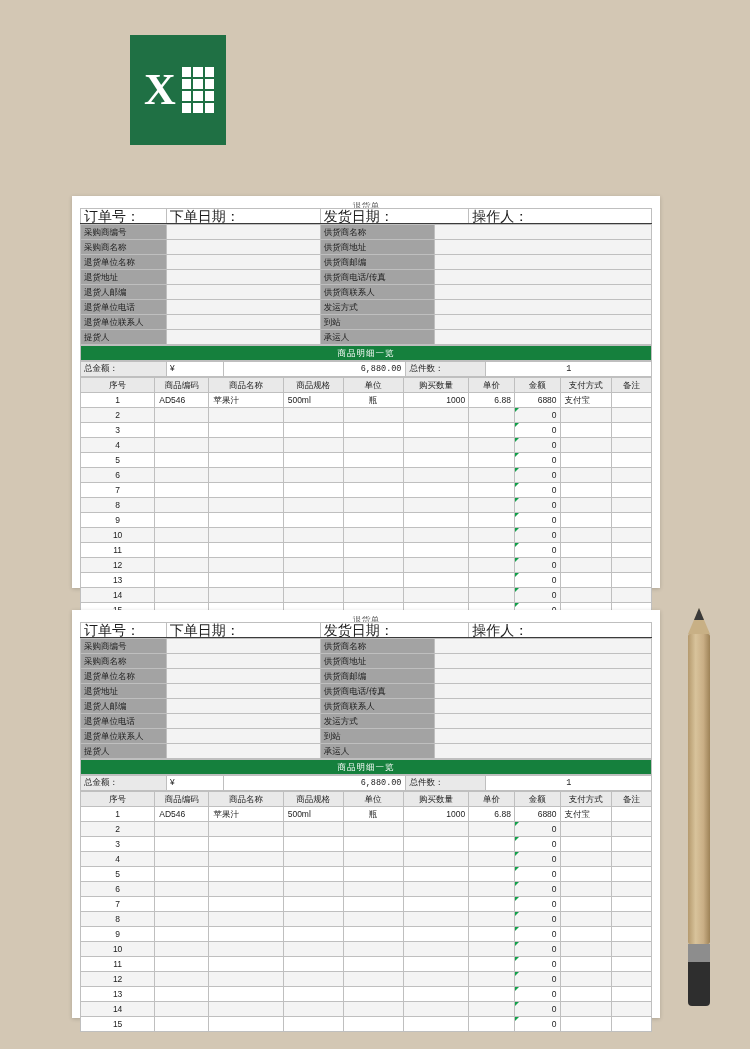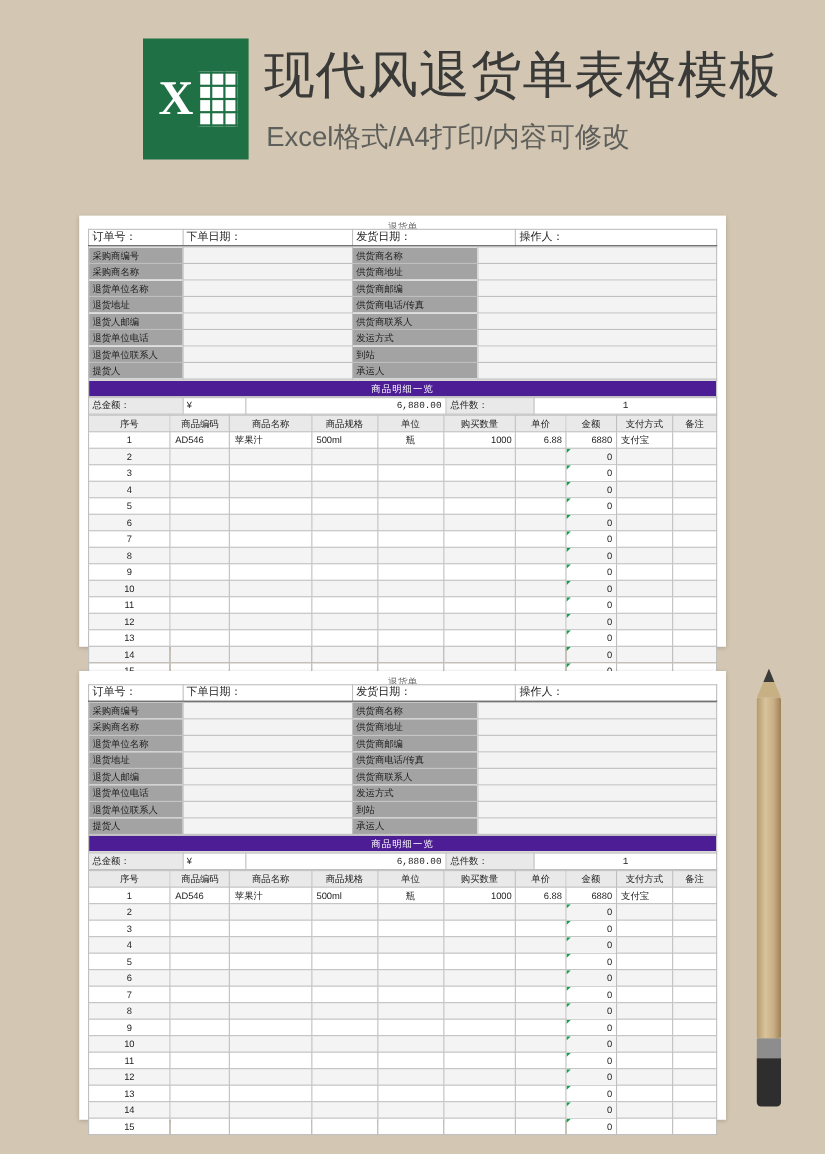"现代风退货单表格模板" div.title-main { html: <div>现代风退货单表格模板</div> -> none }
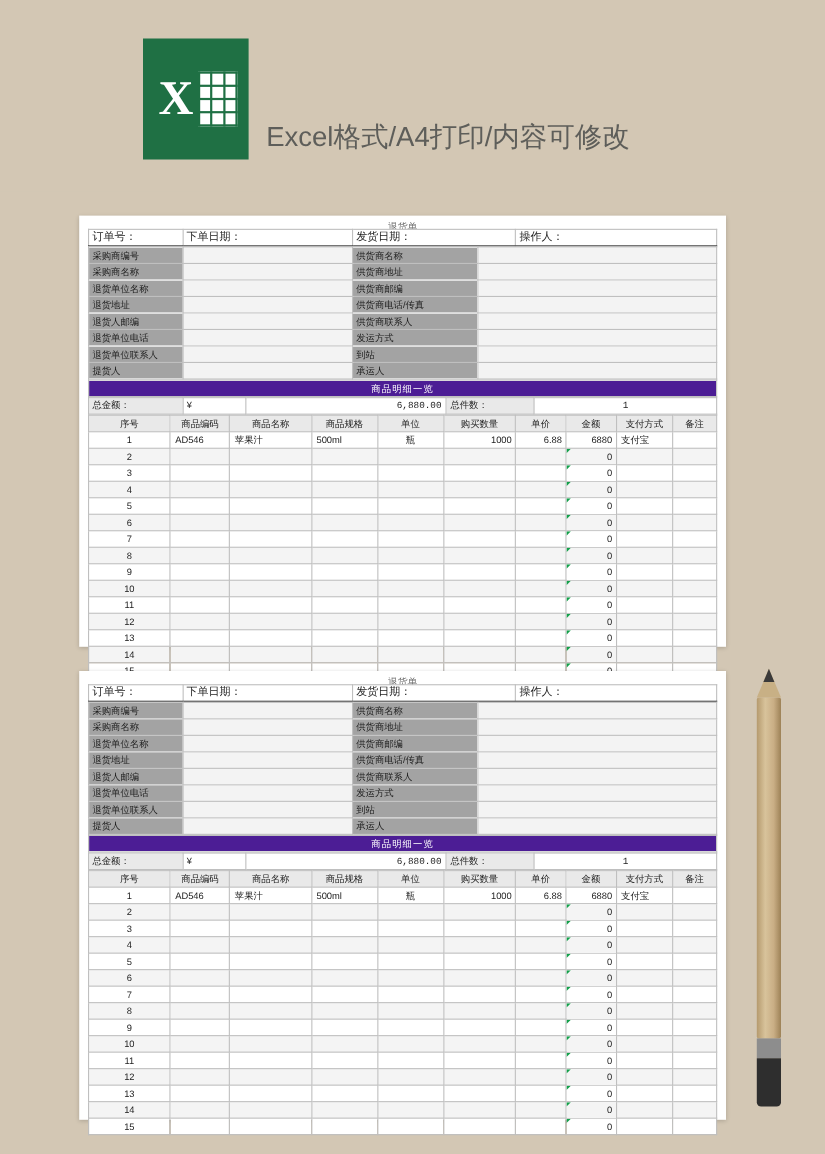"Excel格式/A4打印/内容可修改" div.title-sub { html: <div>Excel格式/A4打印/内容可修改</div> -> none }
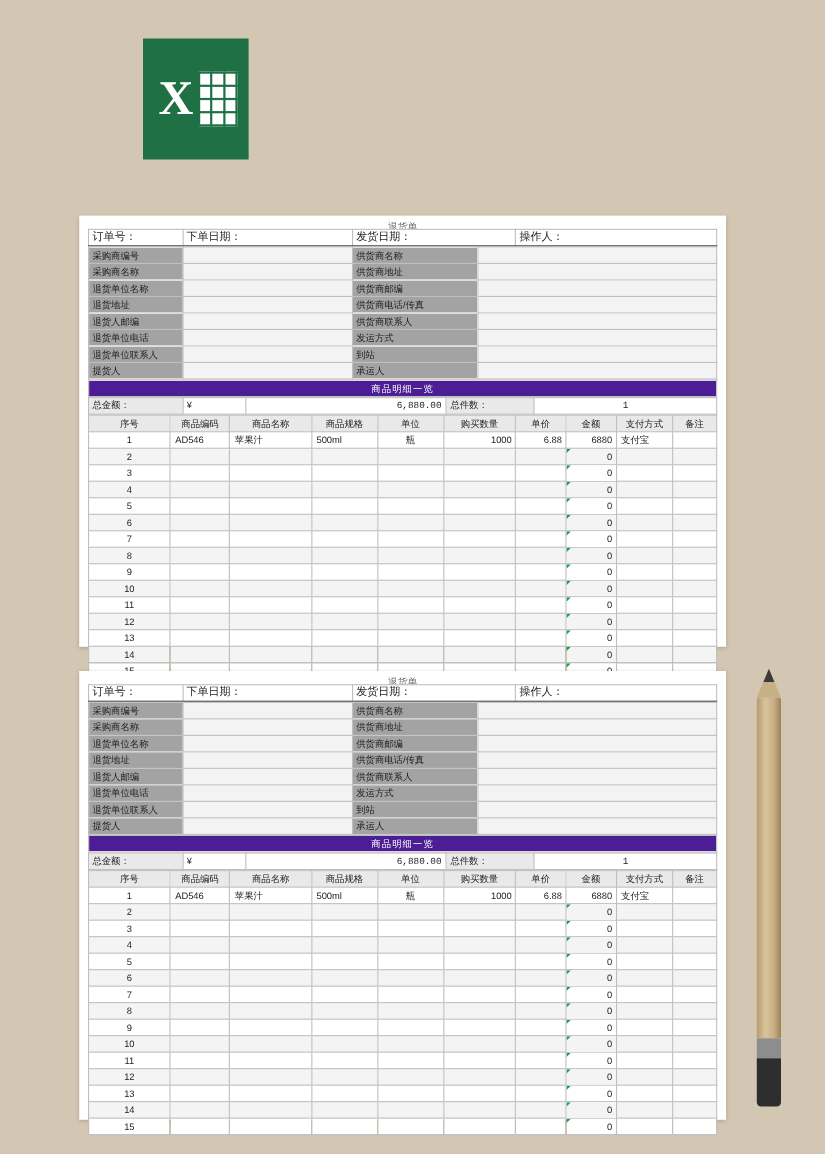"订单号：" .topbar td { font-size: 10px -> 14px }
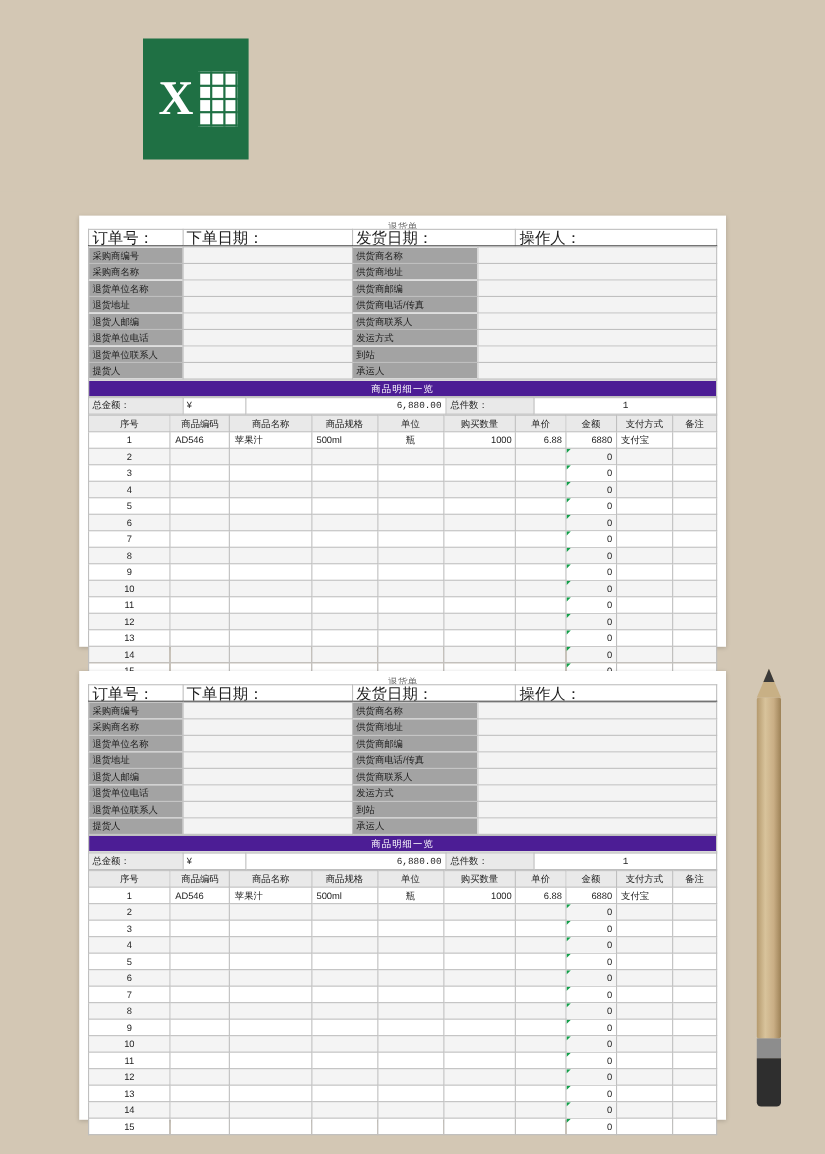"商品明细一览" .black-band td { background: #4c1d95 -> #15803d }
